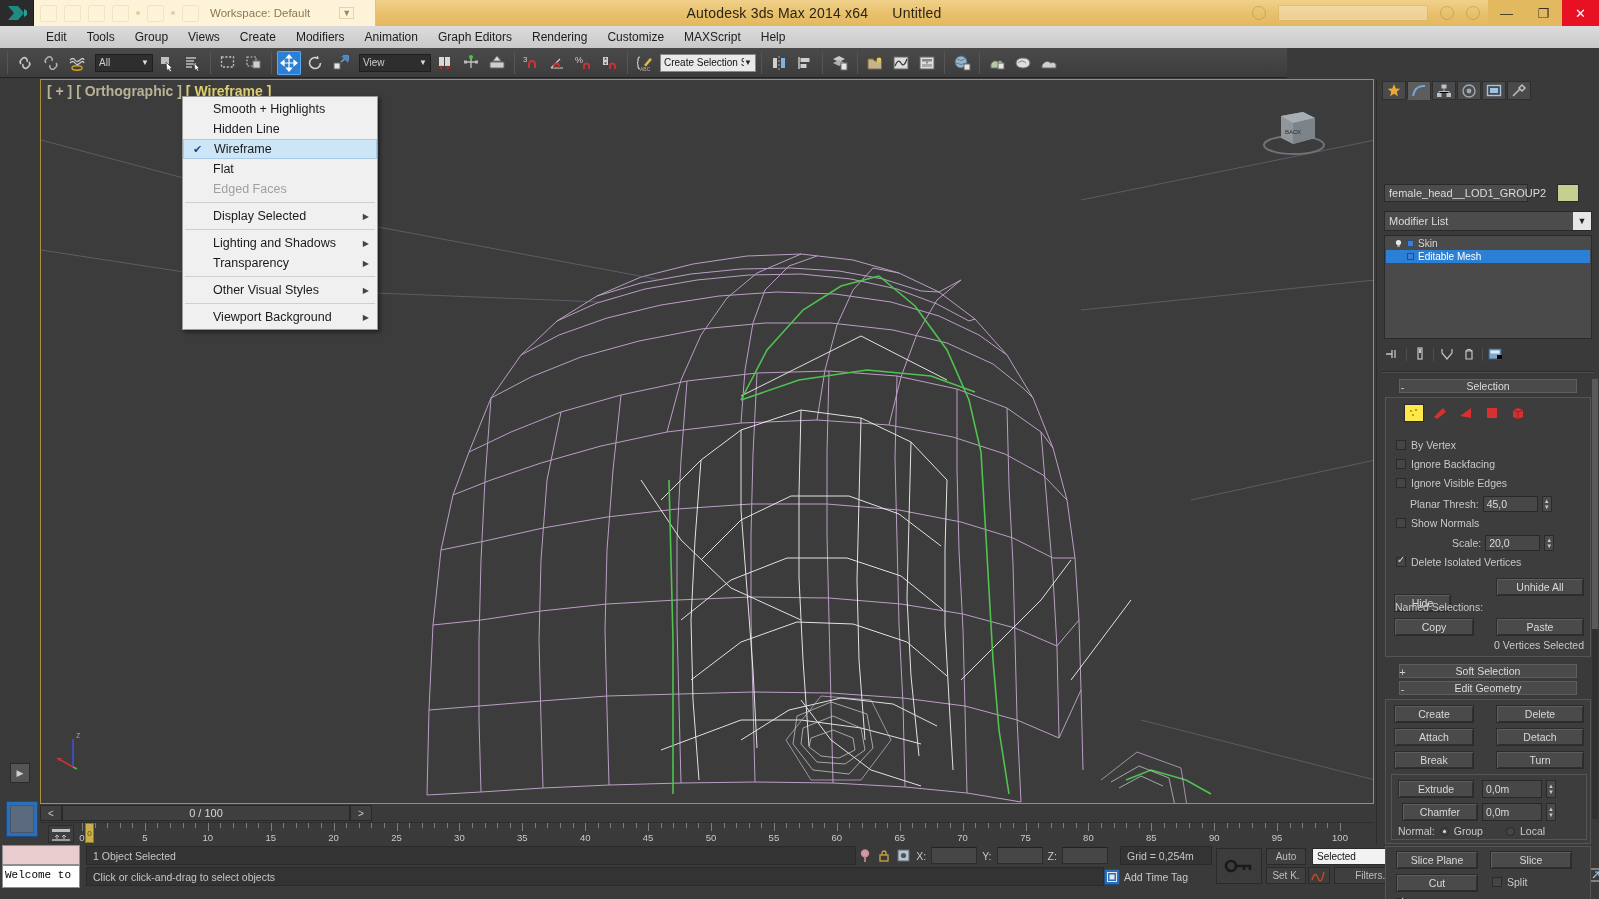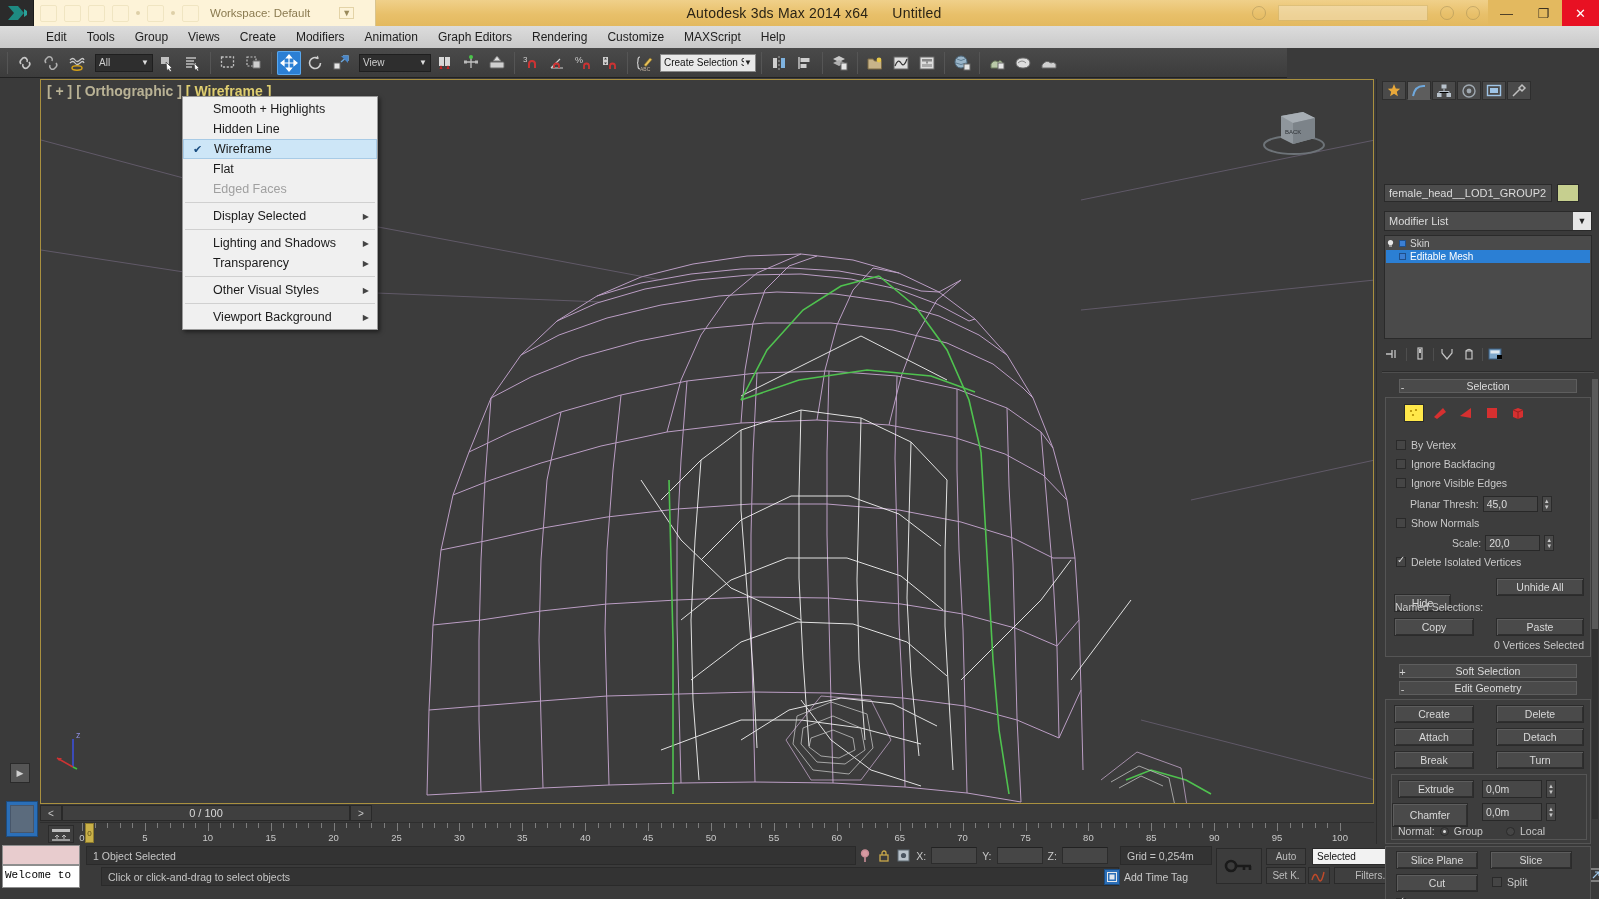"female_head__LOD1_GROUP2" .cp-namefield { width: 168px -> 144px }
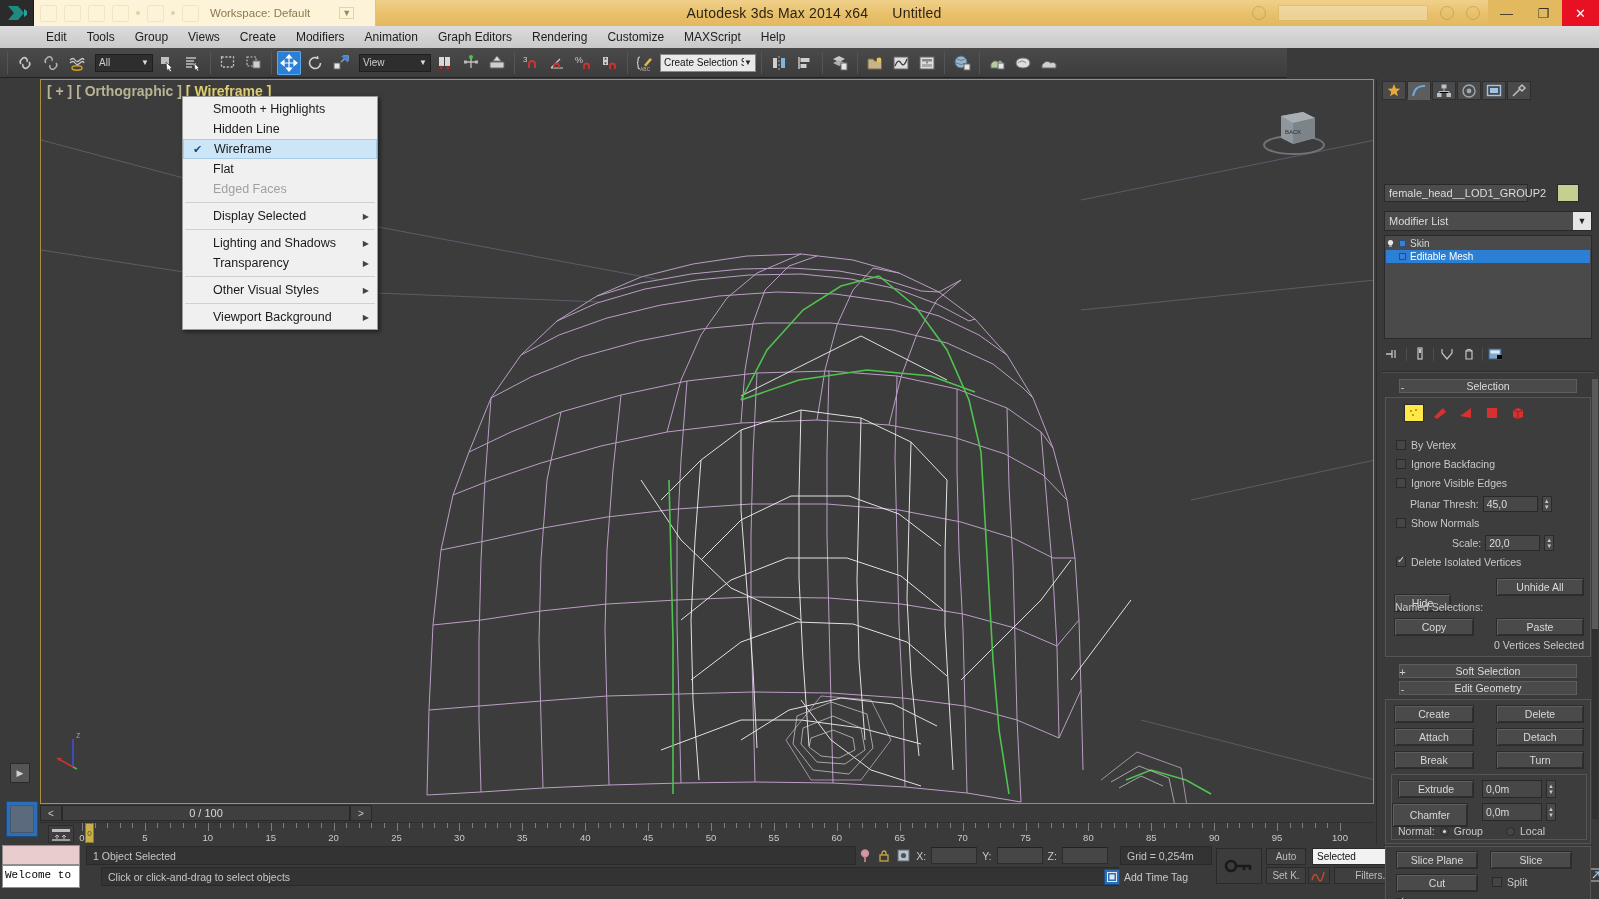"Skin" .stack-row { padding-left: 0 -> 8px }
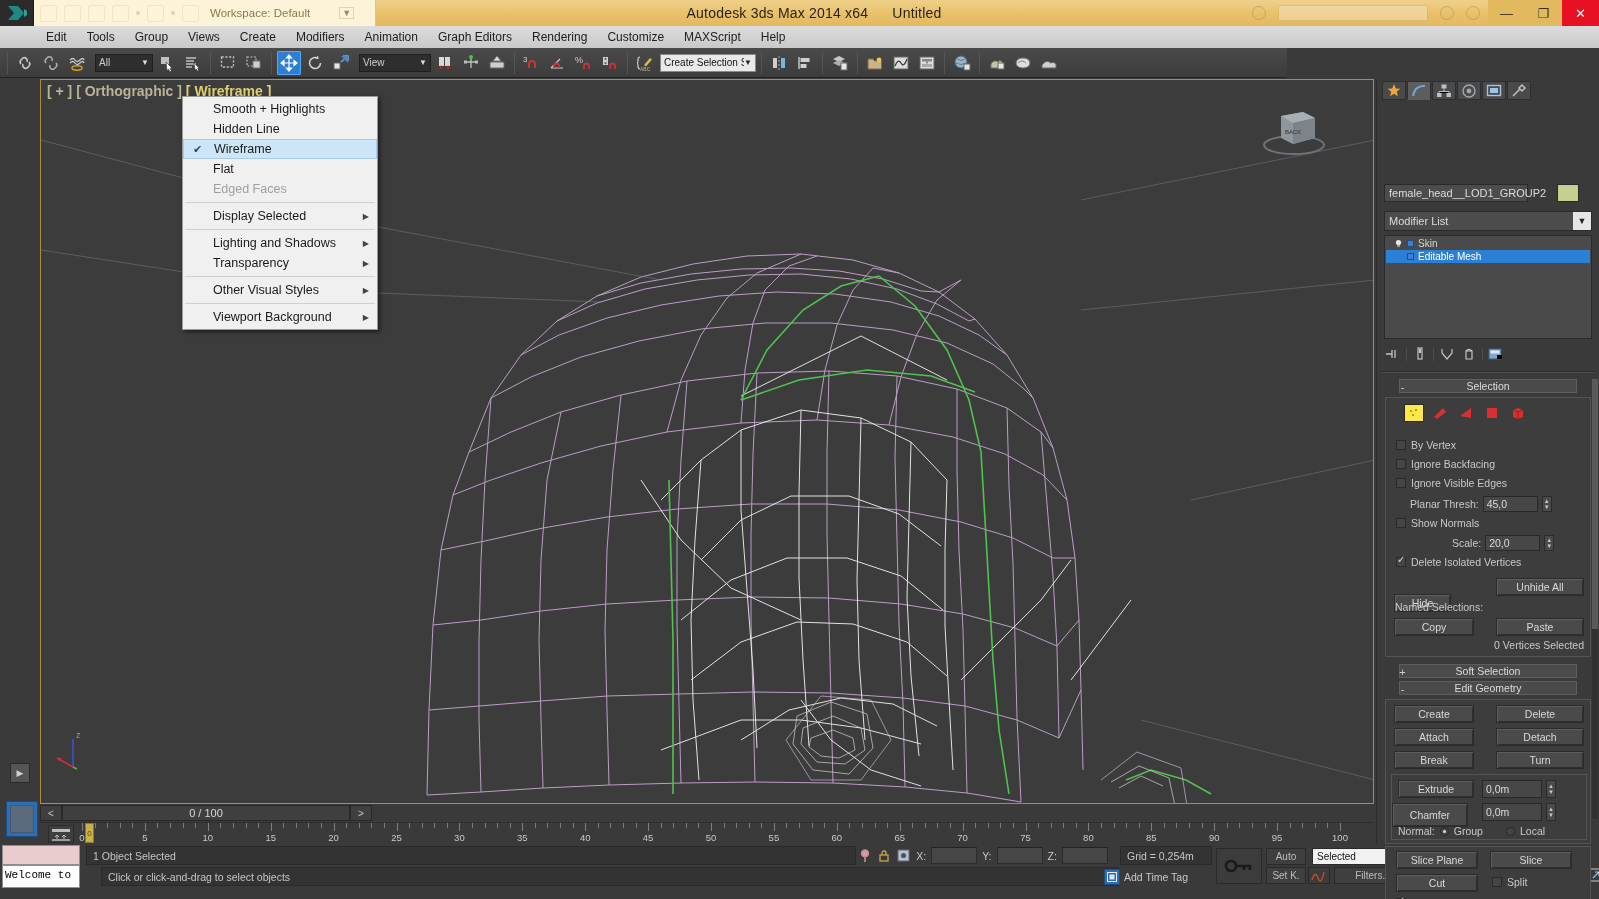"Chamfer" div.mbtn { height: 24px -> 18px; left: 0 -> 10px }
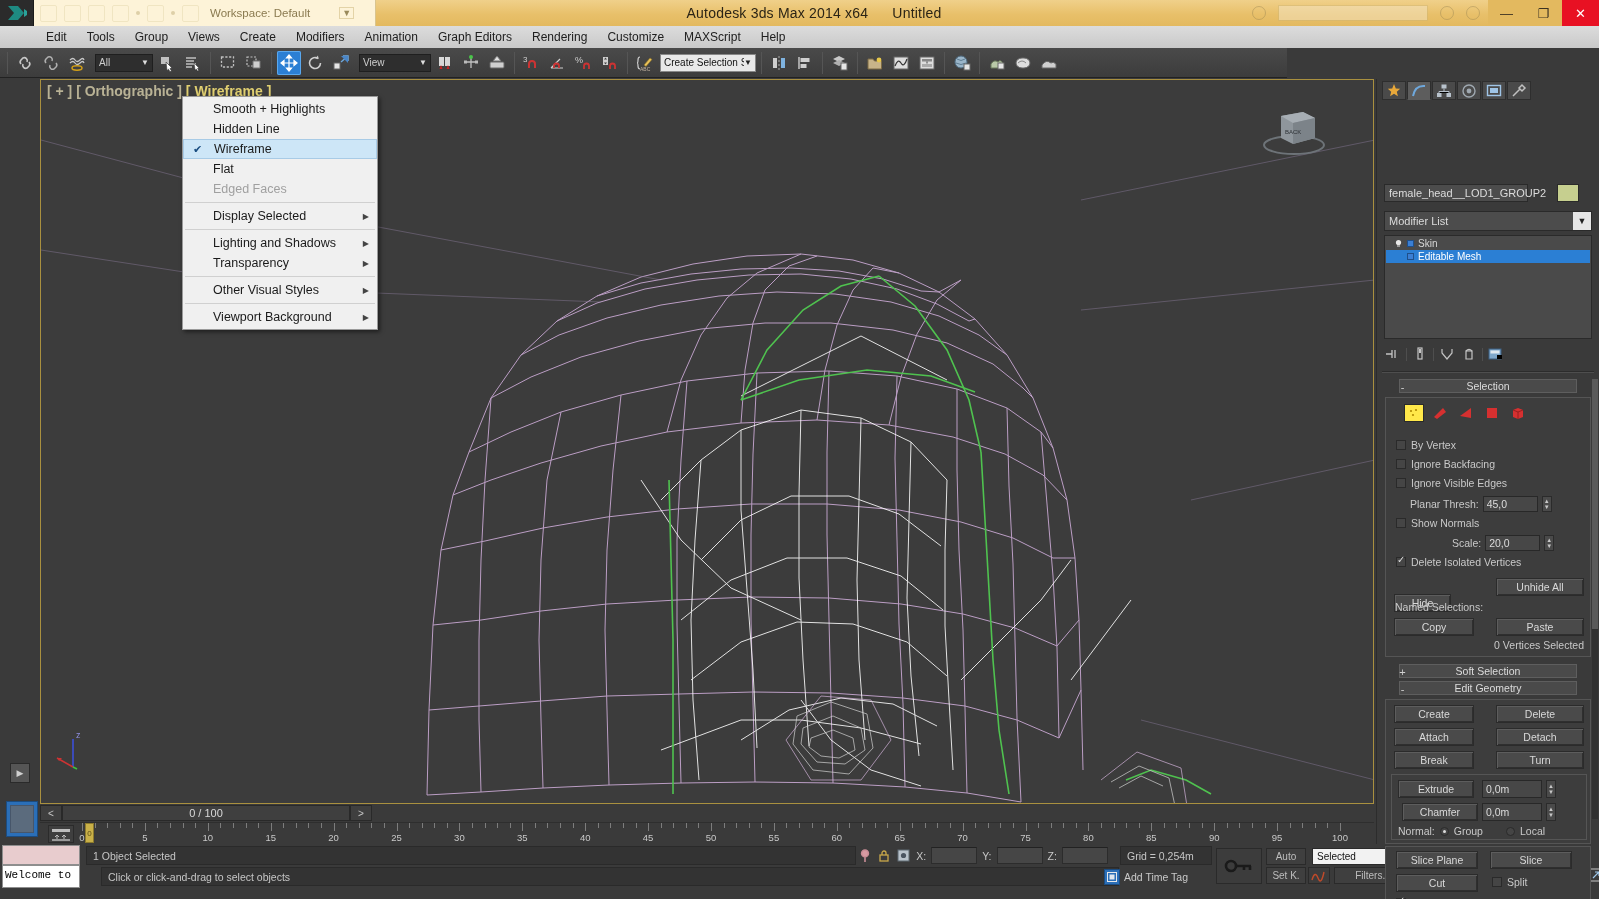"Click or click-and-drag to select" div.st-box { margin-left: 15px -> none }
